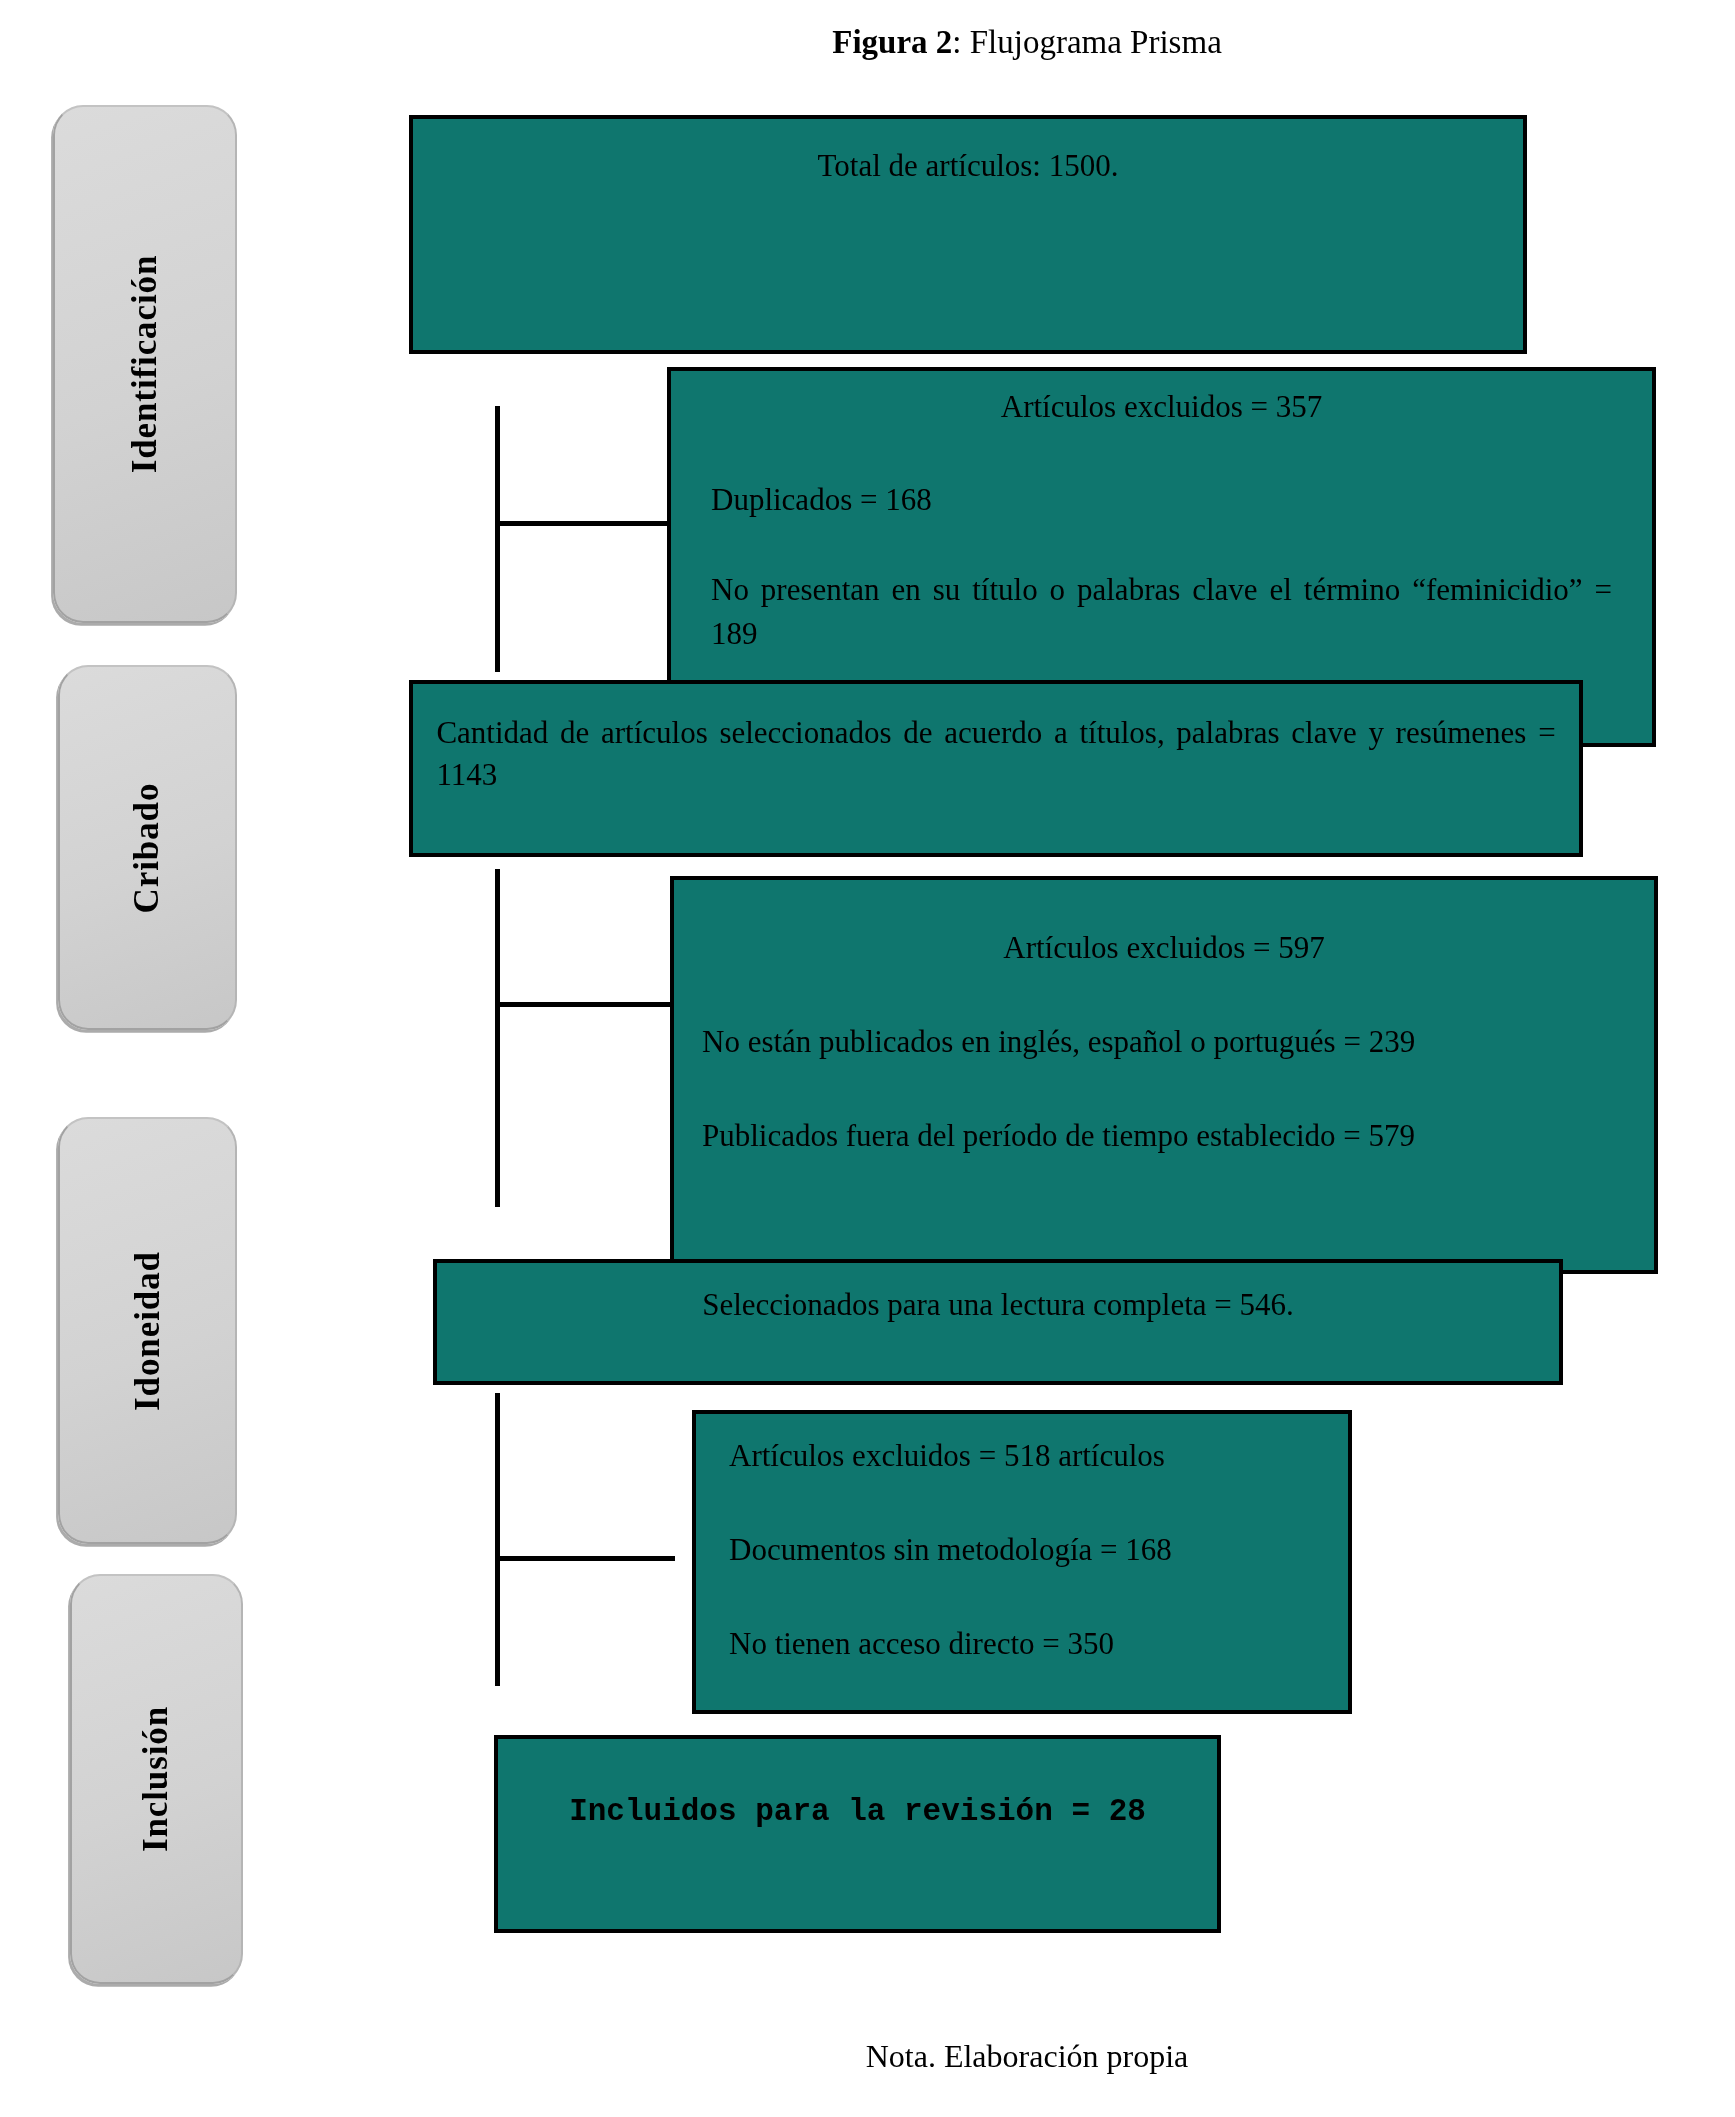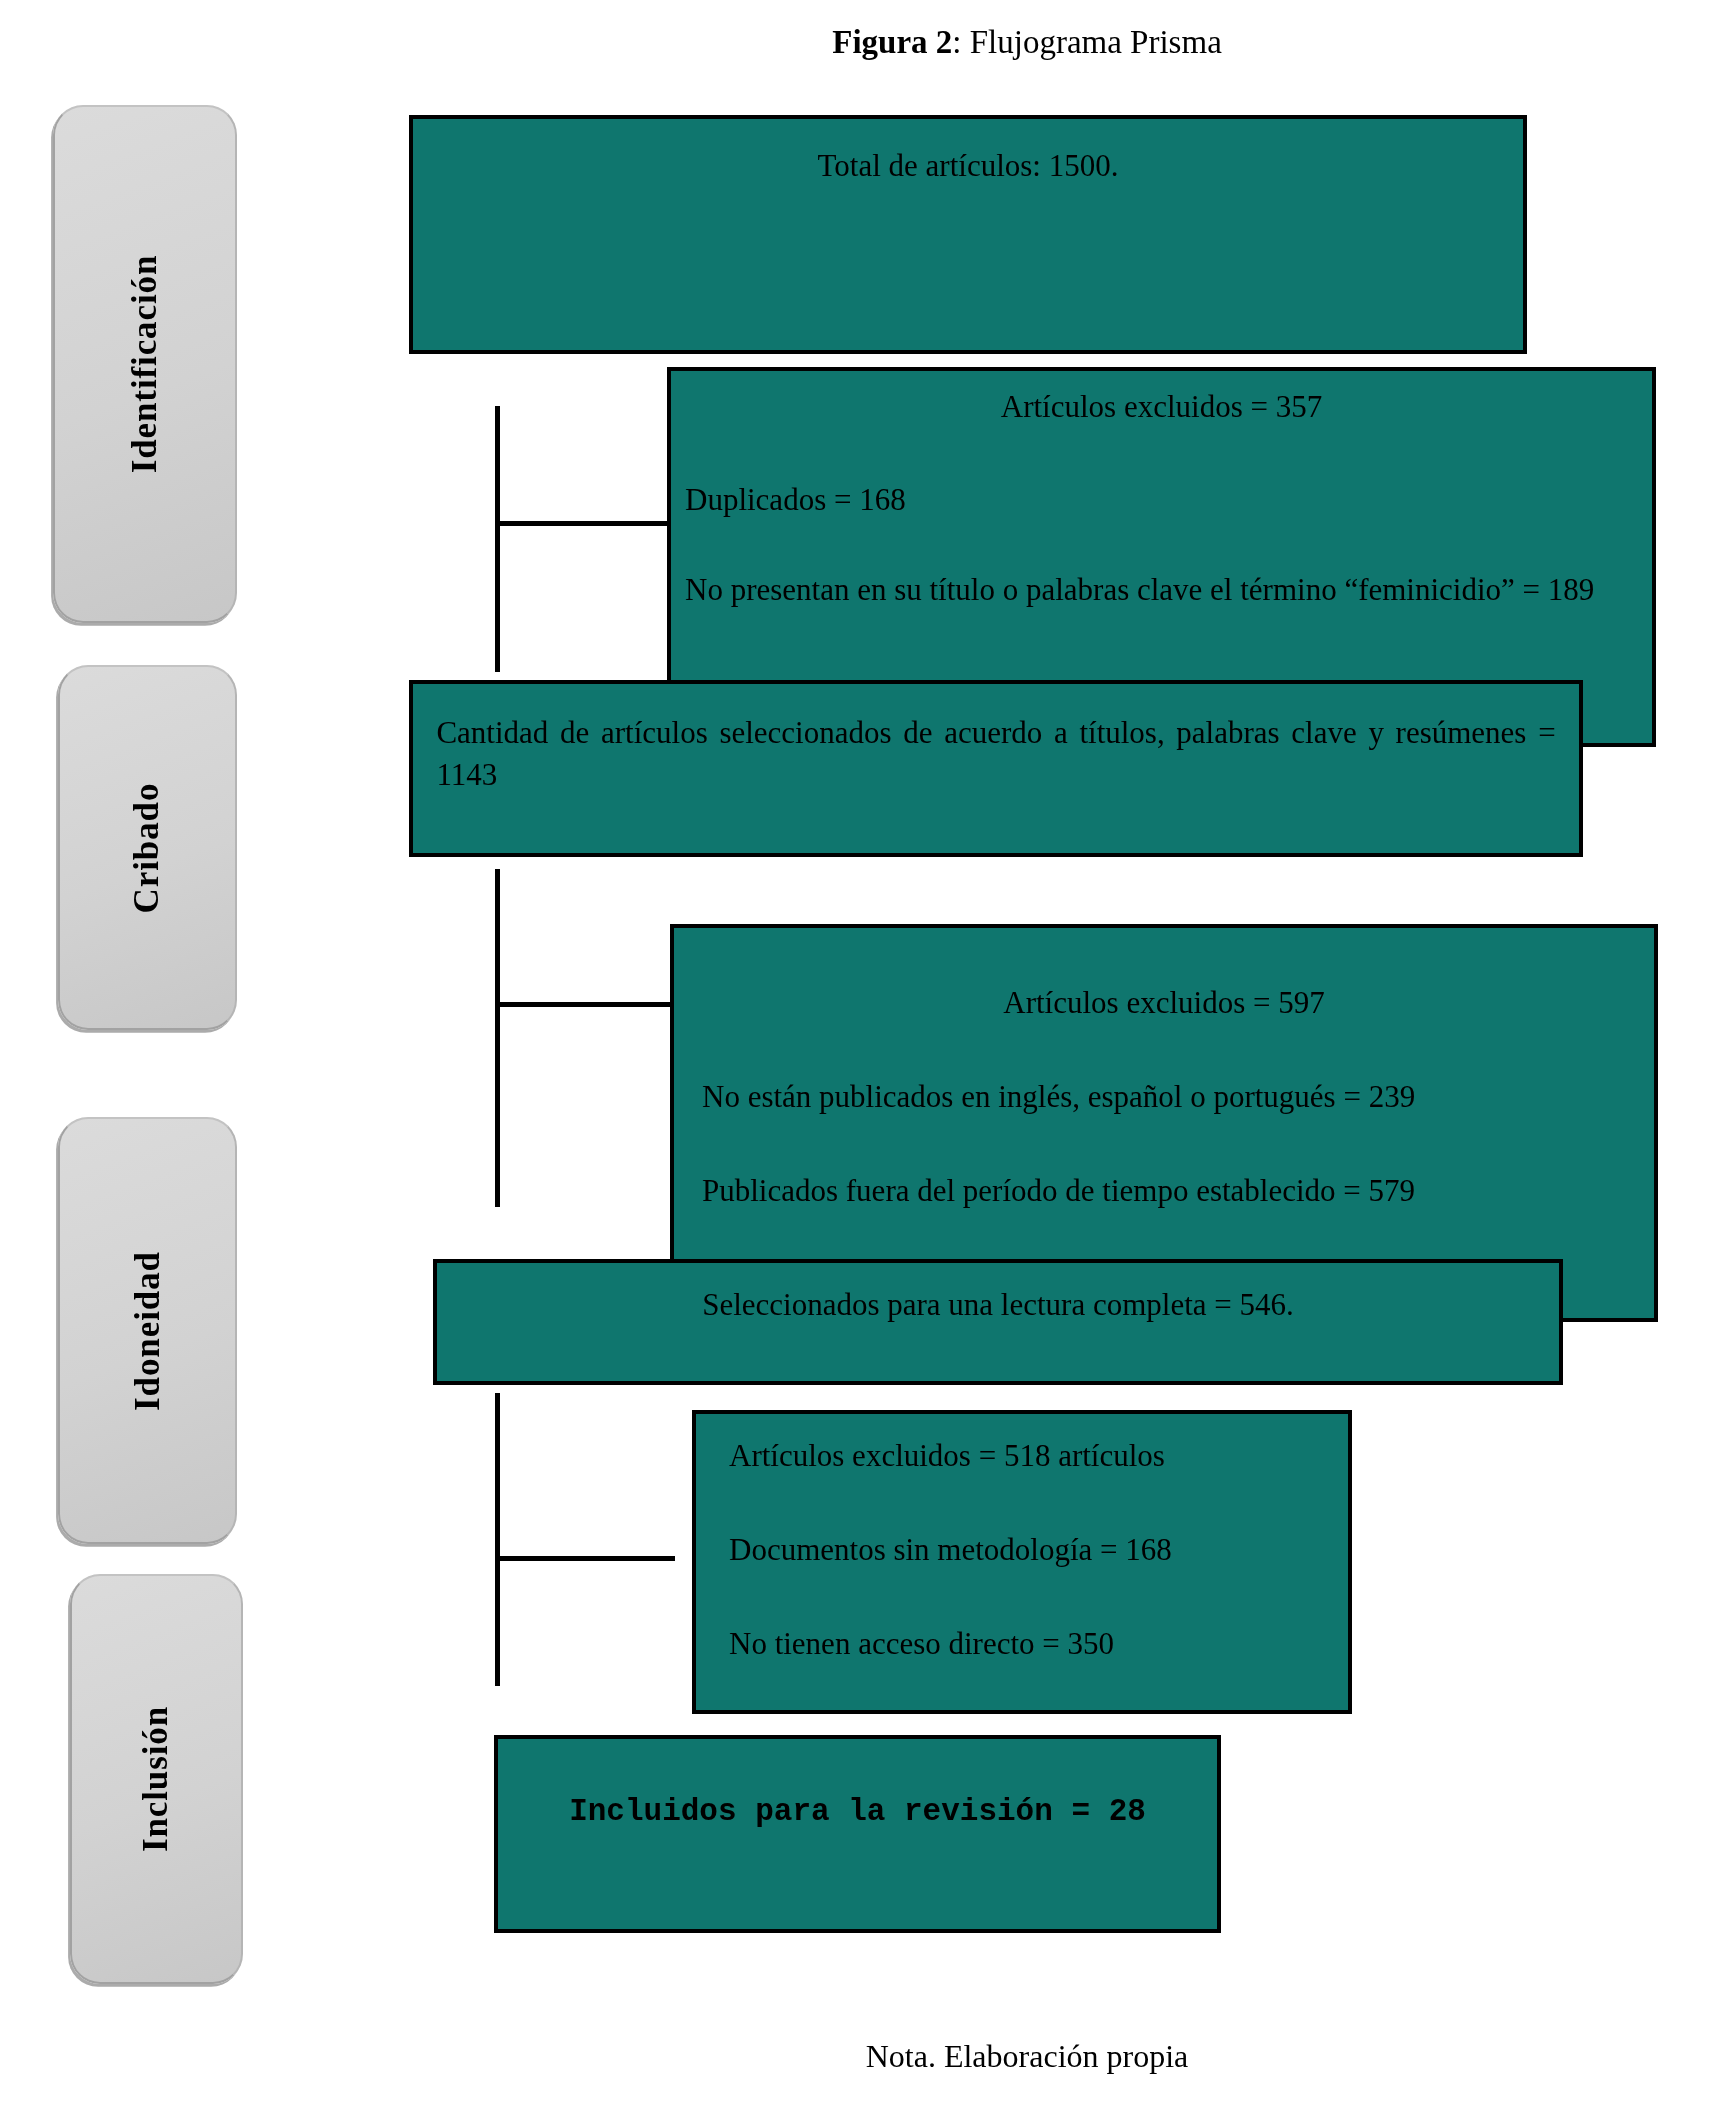"Artículos excluidos = 357" .box-excl1 { padding: 0 14px -> 0 40px }
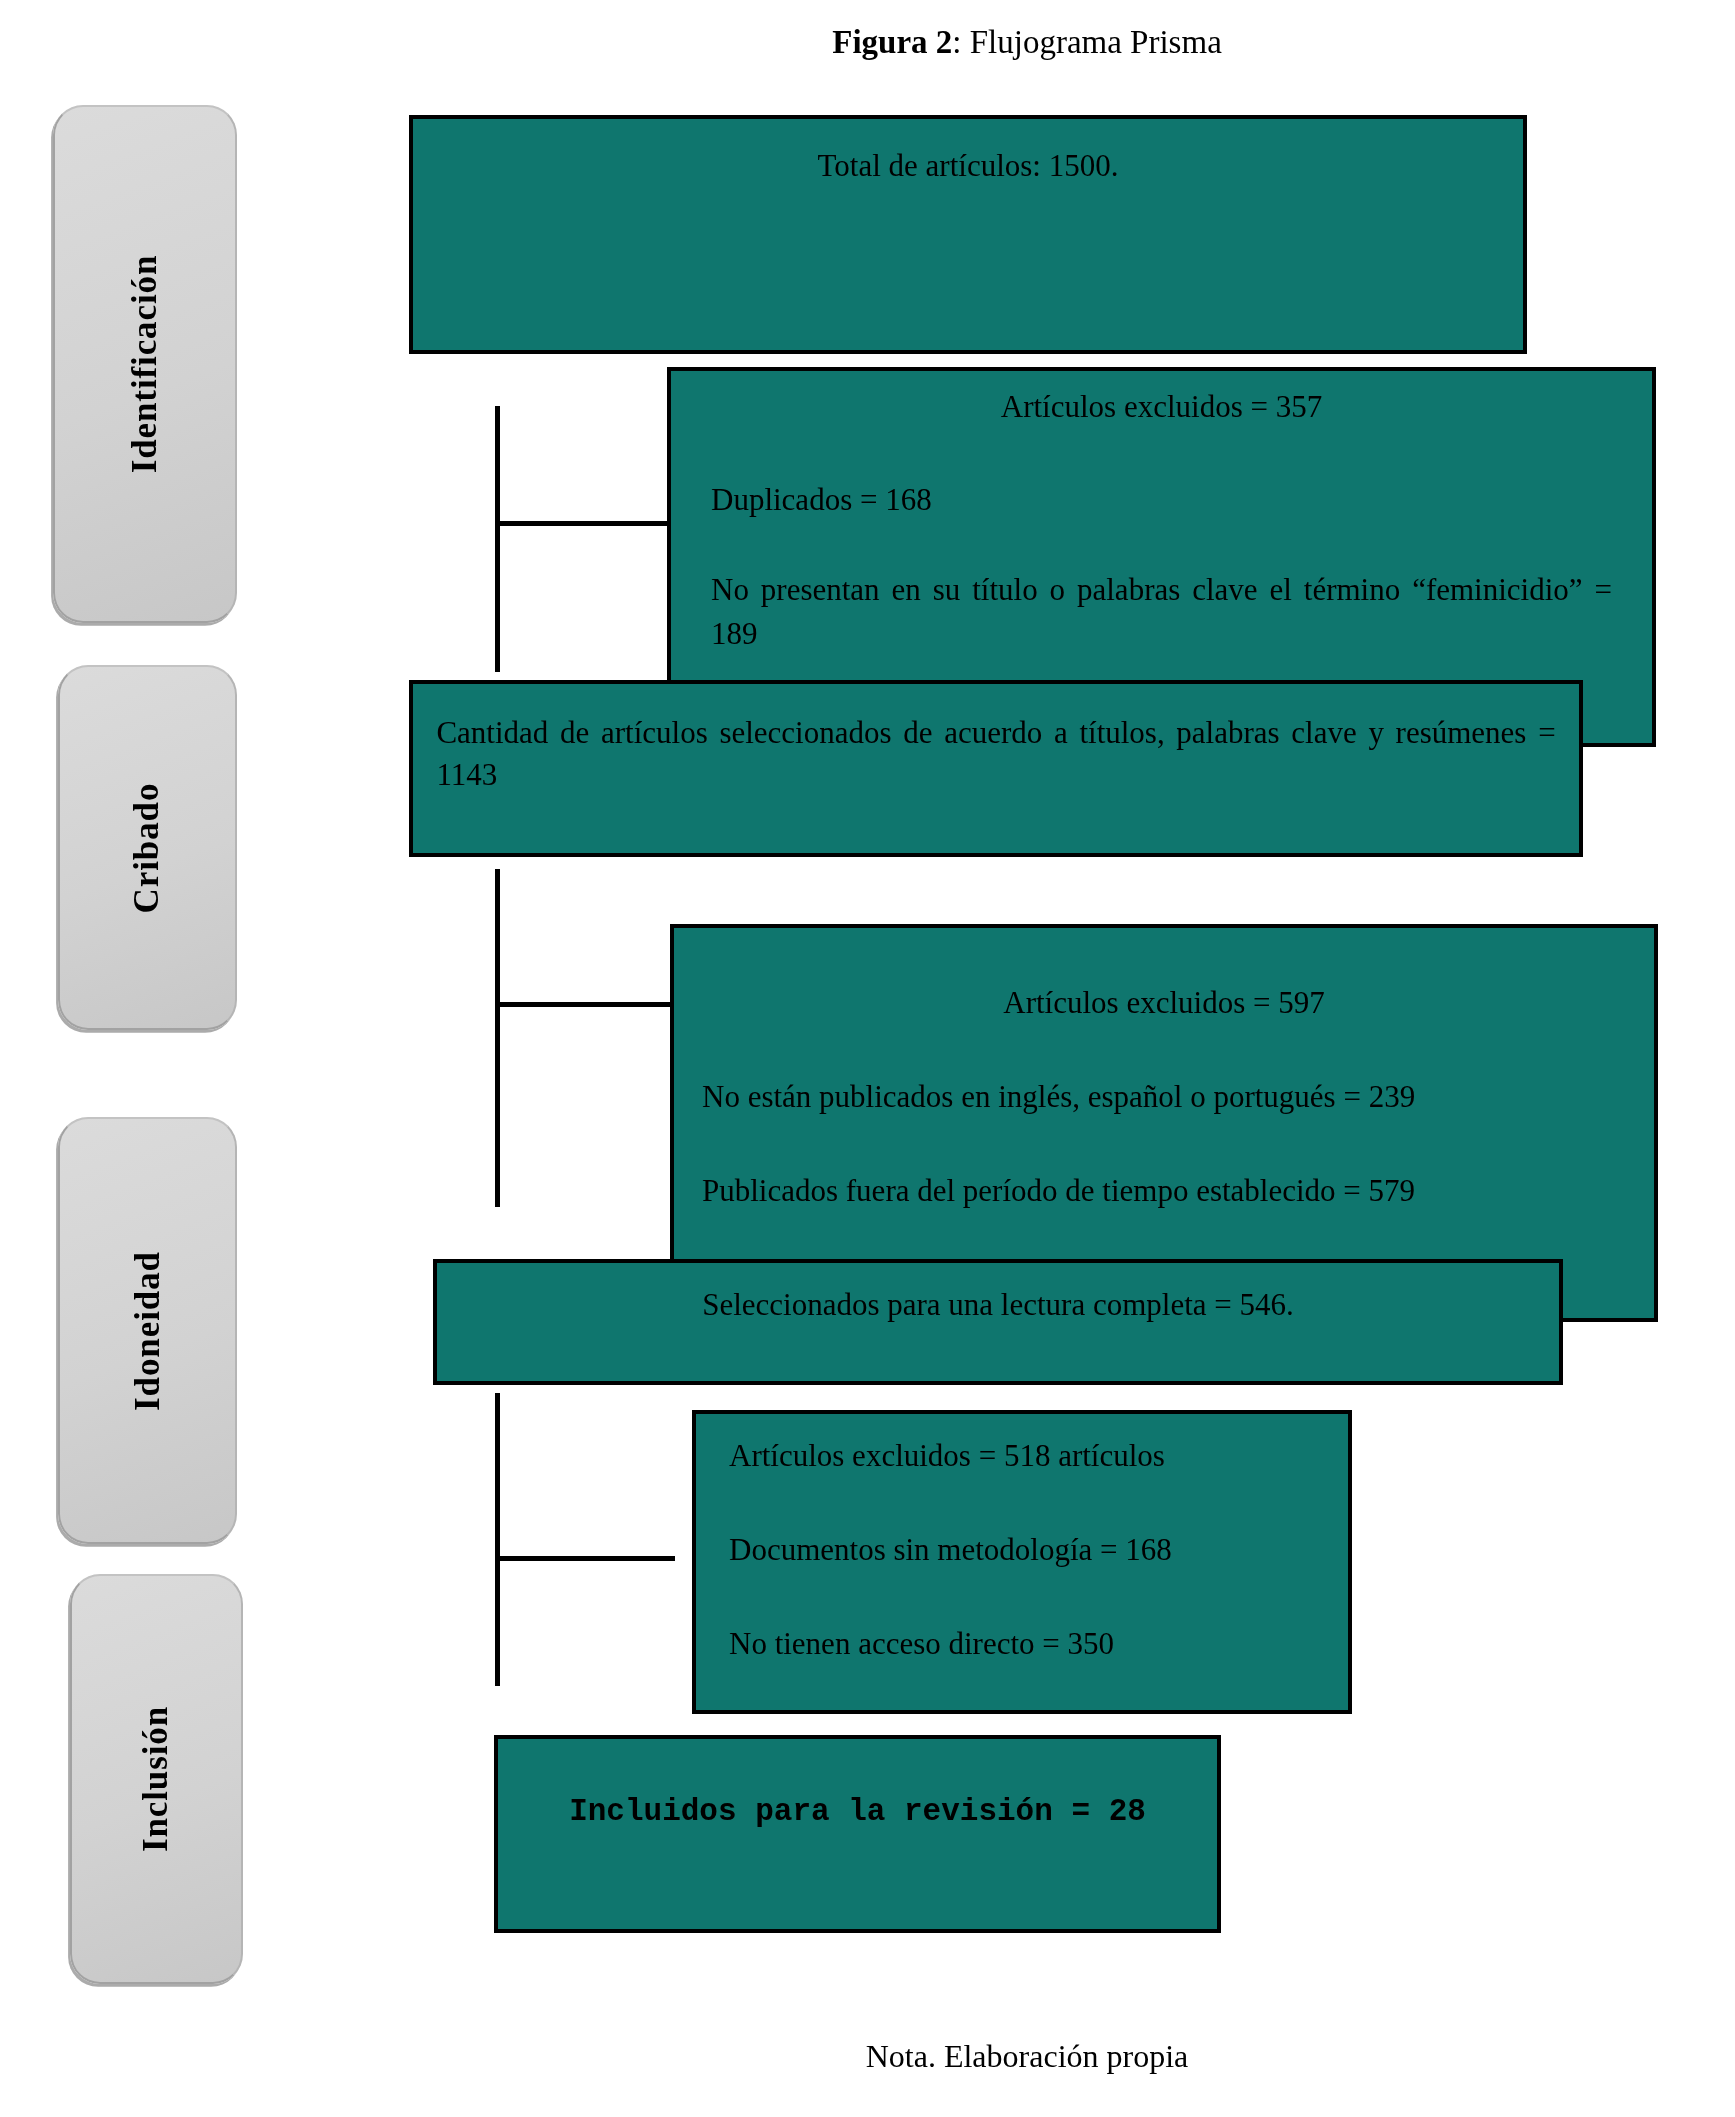"Artículos excluidos = 597" .box-excl2 { padding: 7px 28px -> 0 28px; top: 924px -> 876px }
